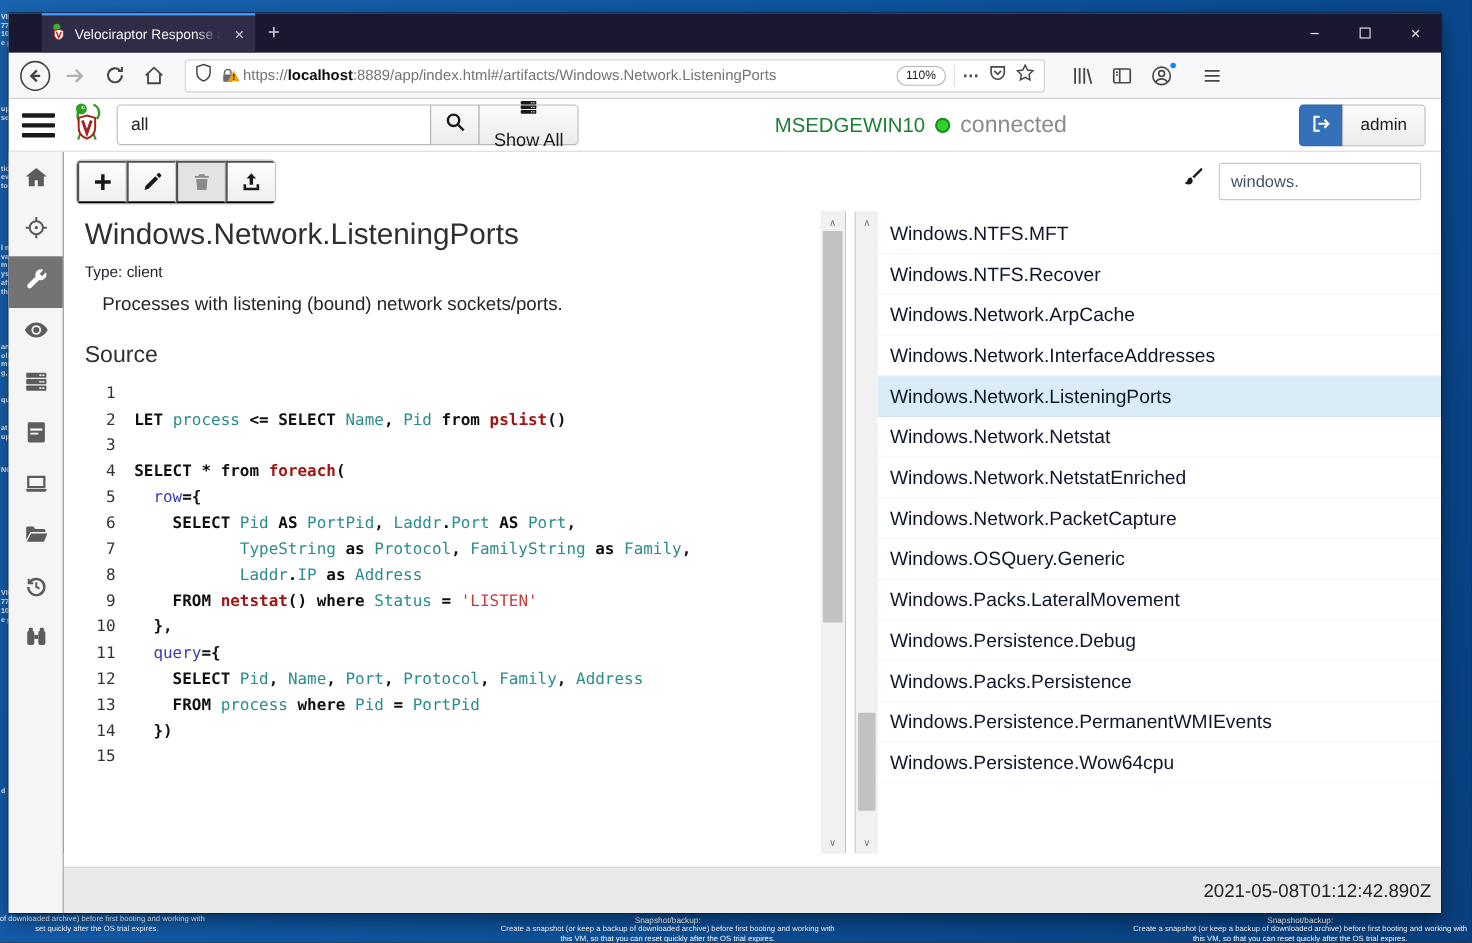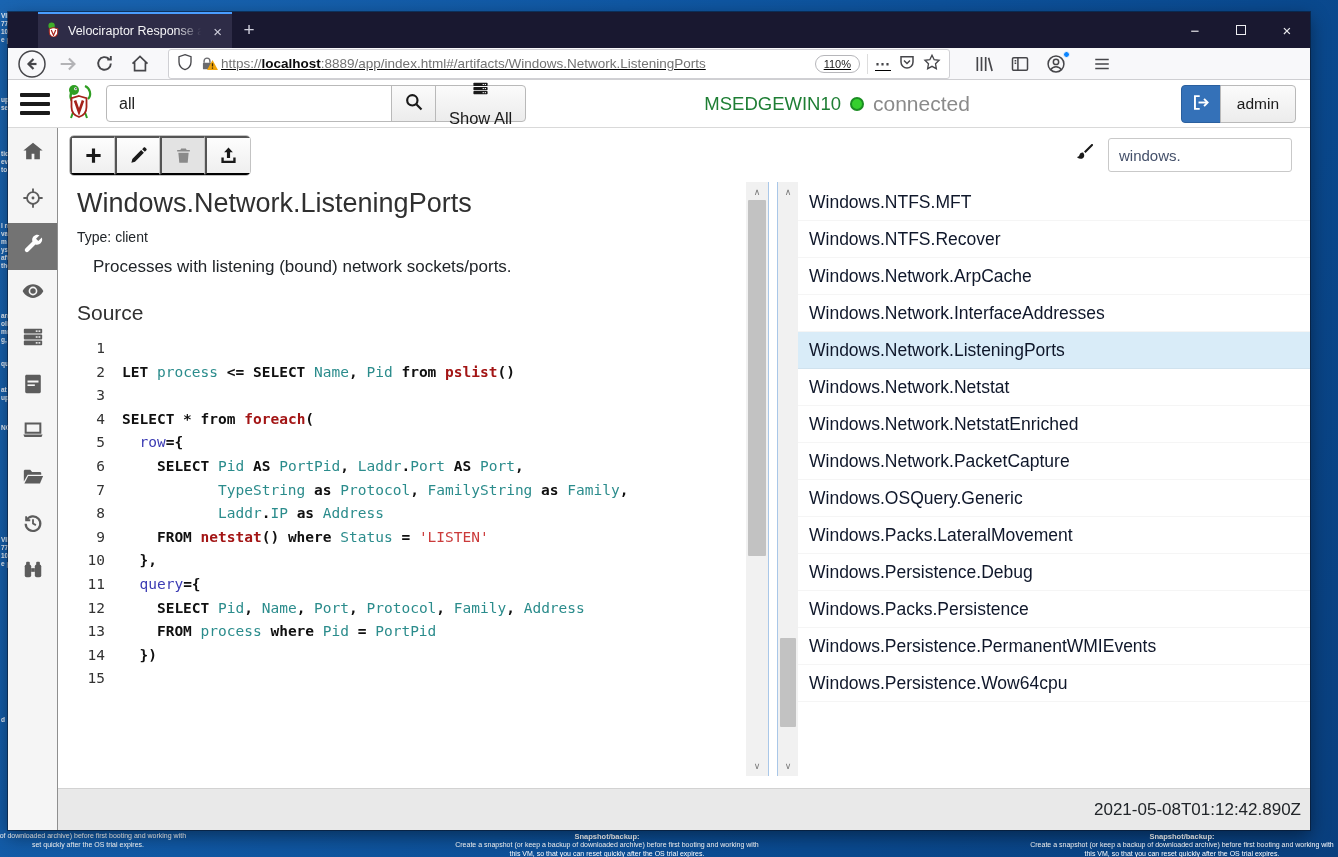"https://localhost:8889/app/index.html#/a" .navbar { height: 32px -> 42px; text-decoration: underline -> none }
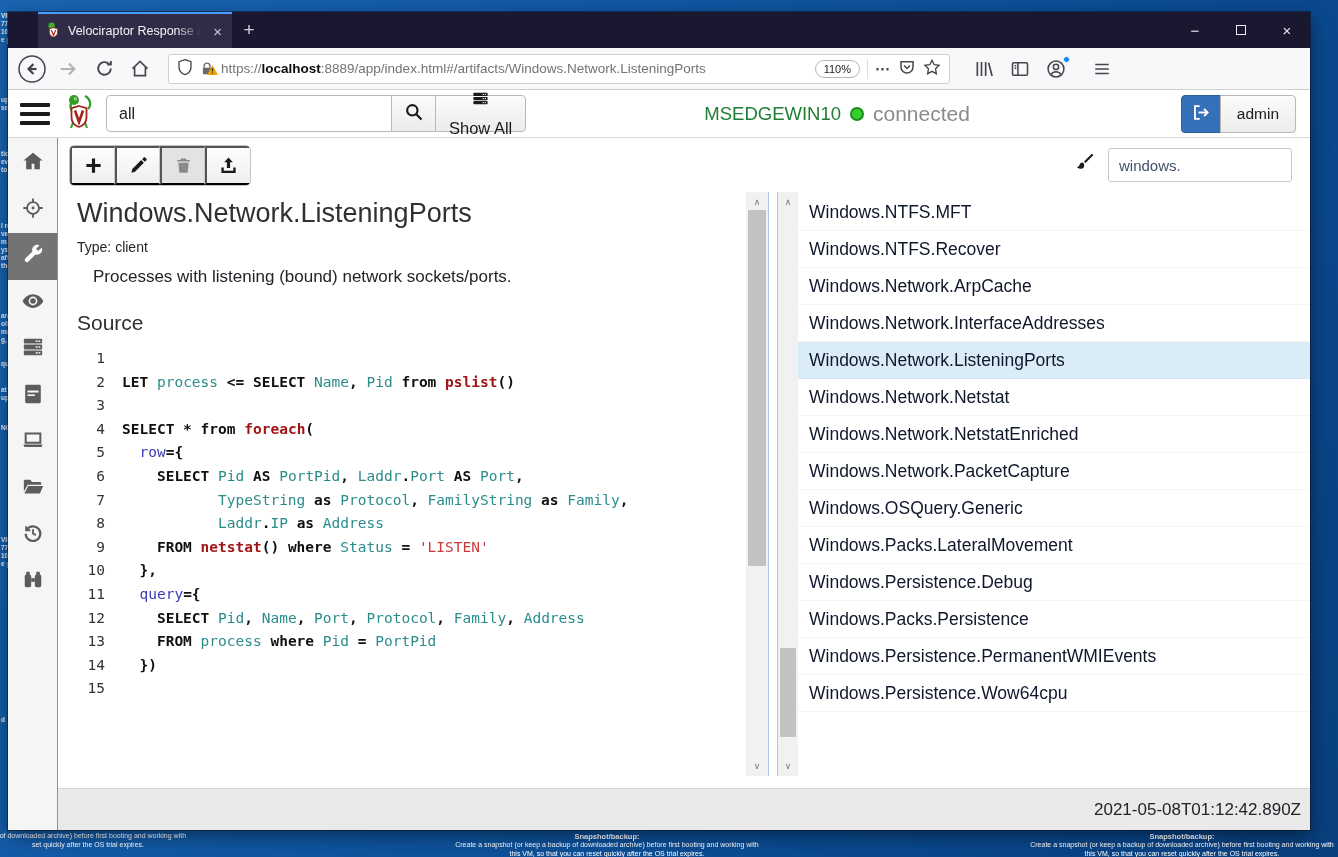"Snapshot/backup:" .notice .nh { font-weight: bold -> normal }
